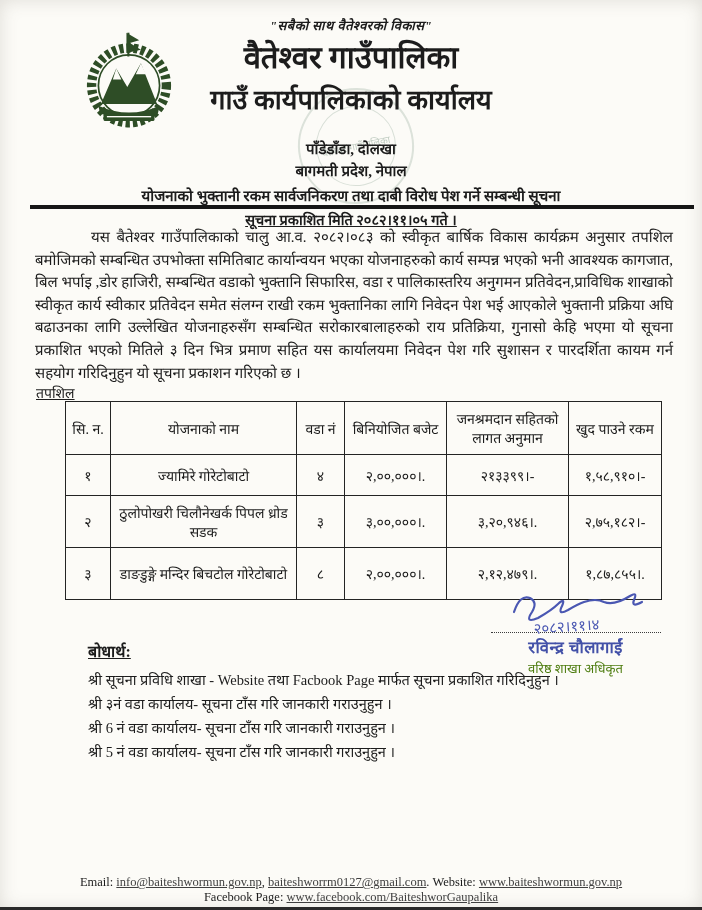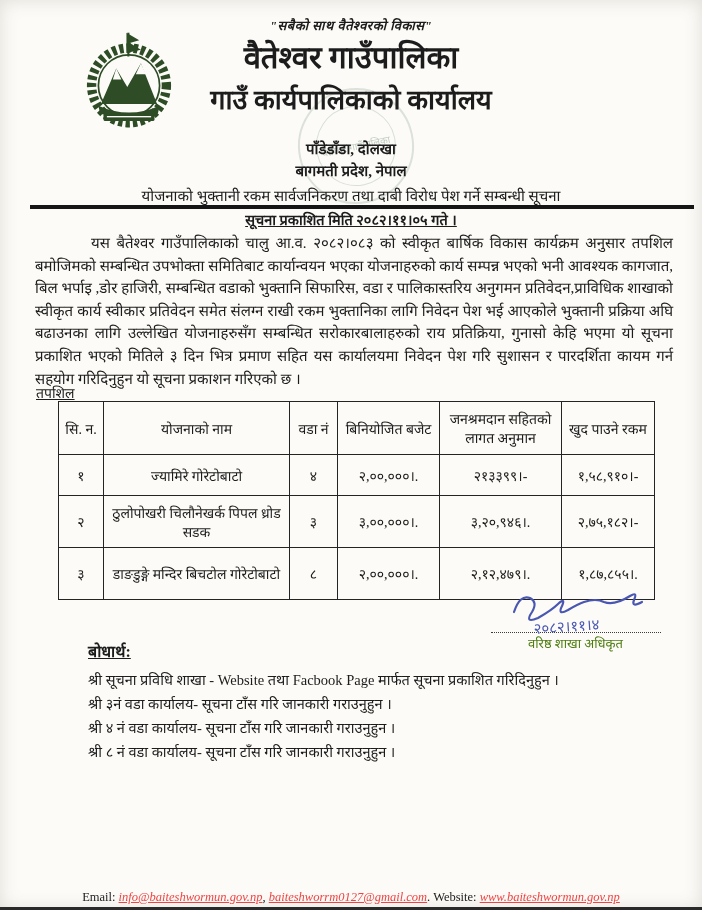"योजनाको भुक्तानी रकम सार्वजनिकरण तथा" .subject { font-weight: normal -> bold }
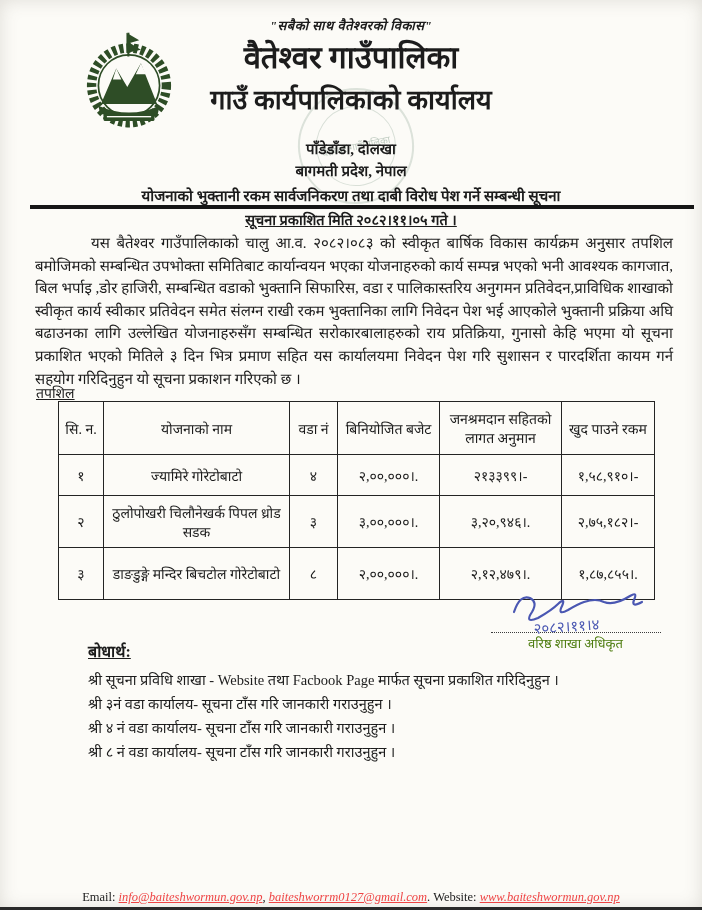"यस बैतेश्वर गाउँपालिकाको चालु आ.व." .body-par { top: 232px -> 226px }
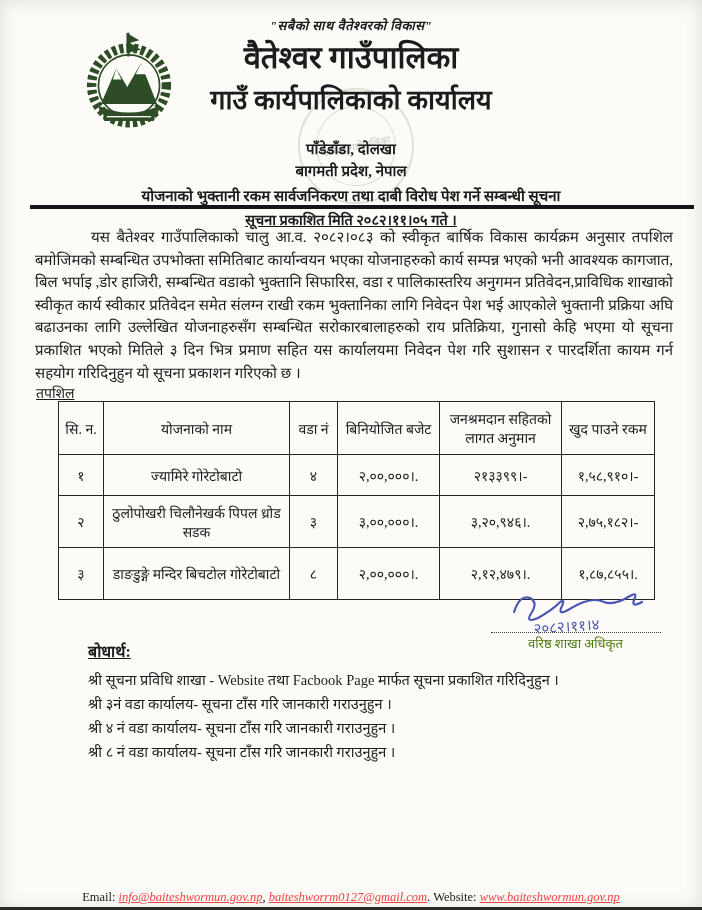"सि. न." table.projects { left: 58px -> 65px }
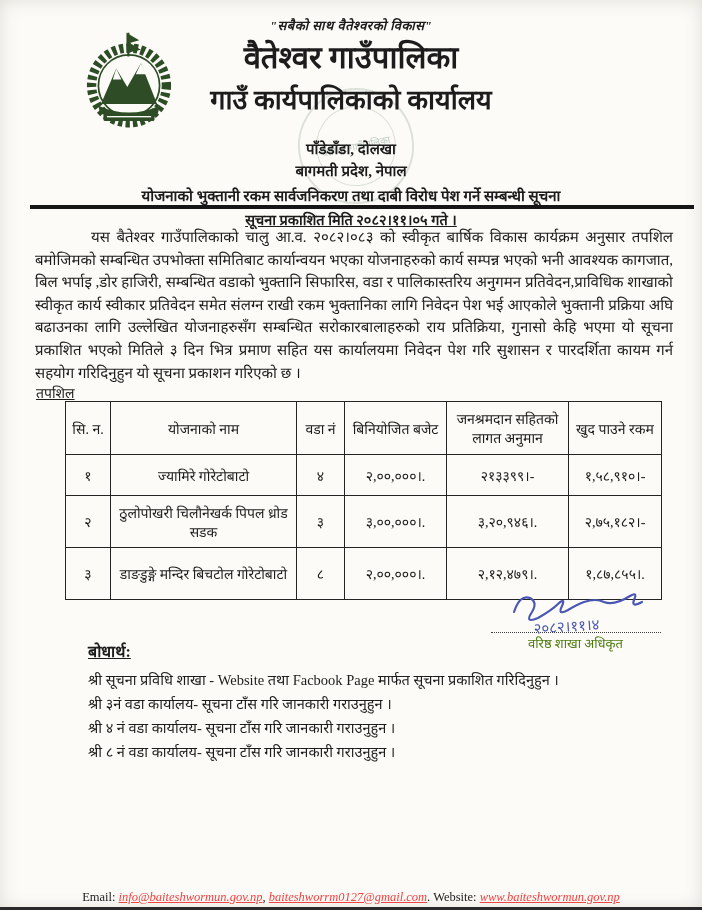"रविन्द्र चौलागाईं" div.sig-name { html: none -> <div>रविन्द्र चौलागाईं</div> }
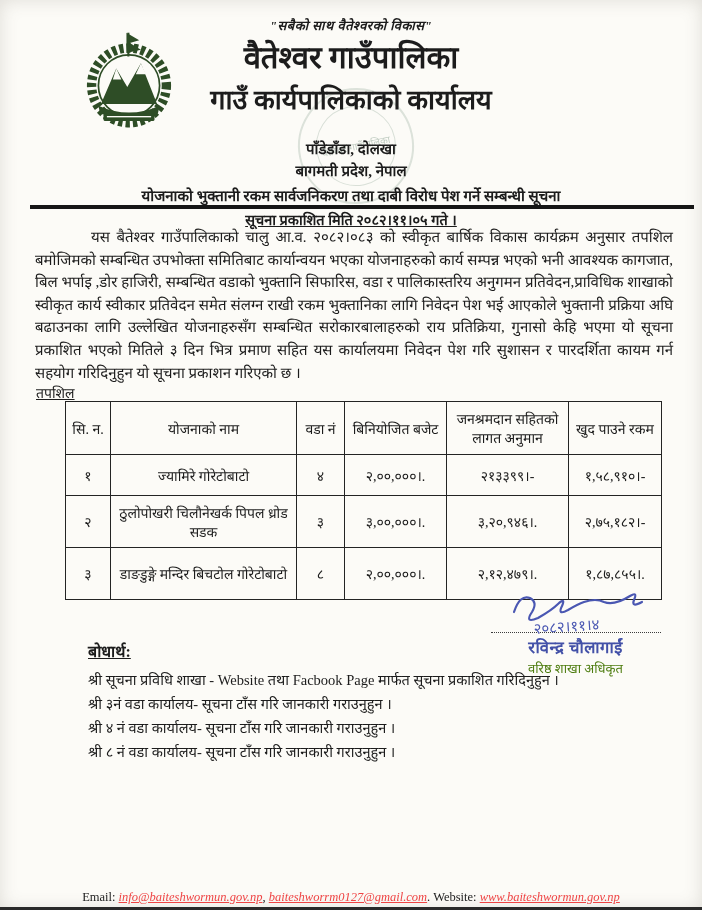"श्री ४ नं वडा कार्यालय-" div.cc-item { text: ४ -> 6 }
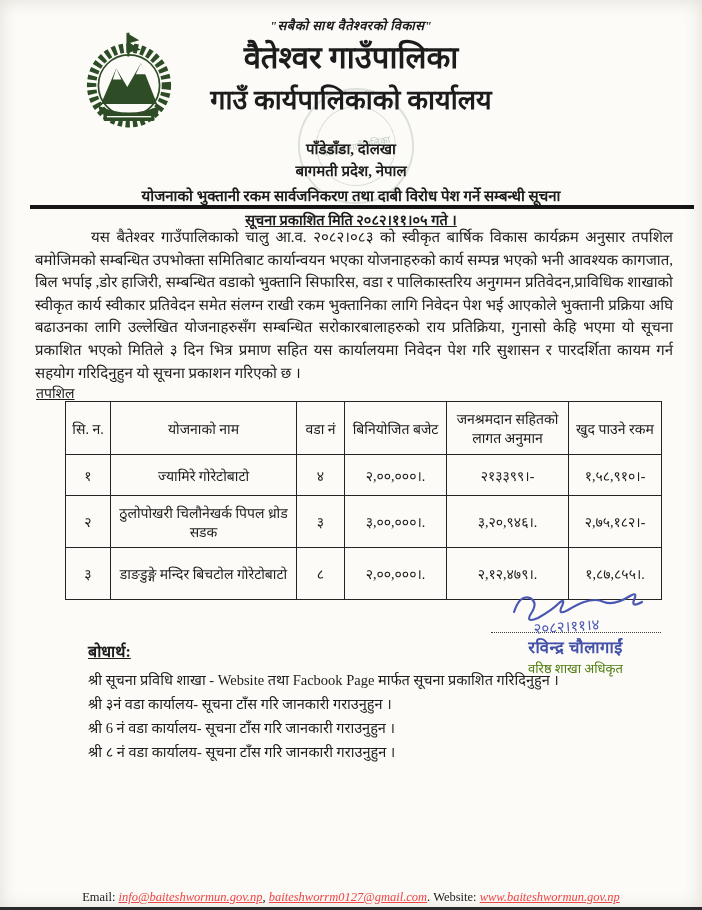"श्री ८ नं वडा कार्यालय-" div.cc-item { text: ८ -> 5 }
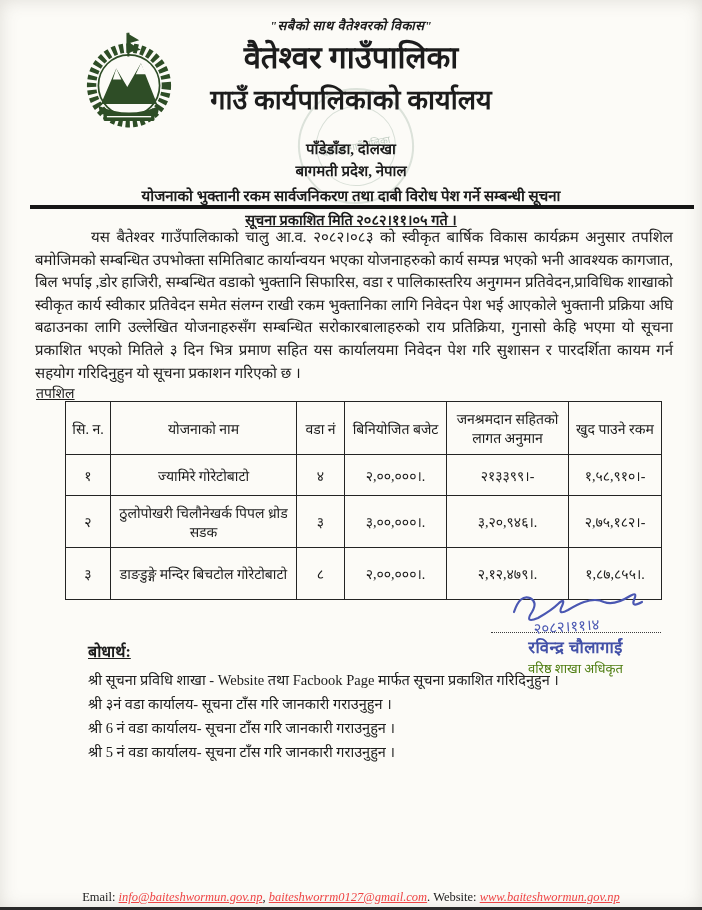"info@baiteshwormun.gov.np" .lnk { color: #ef4444 -> #404040; font-style: italic -> none }
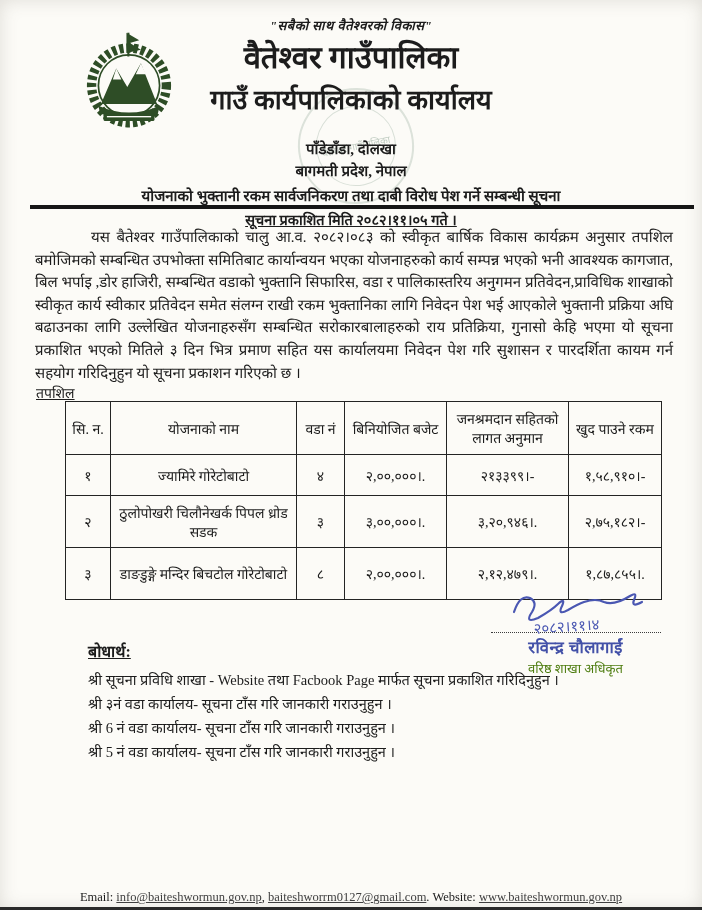"Facebook Page:" div.line { html: none -> <div> <span>Facebook Page: </span><span>www.facebook.com/BaiteshworGaupalika</span> </div> }
